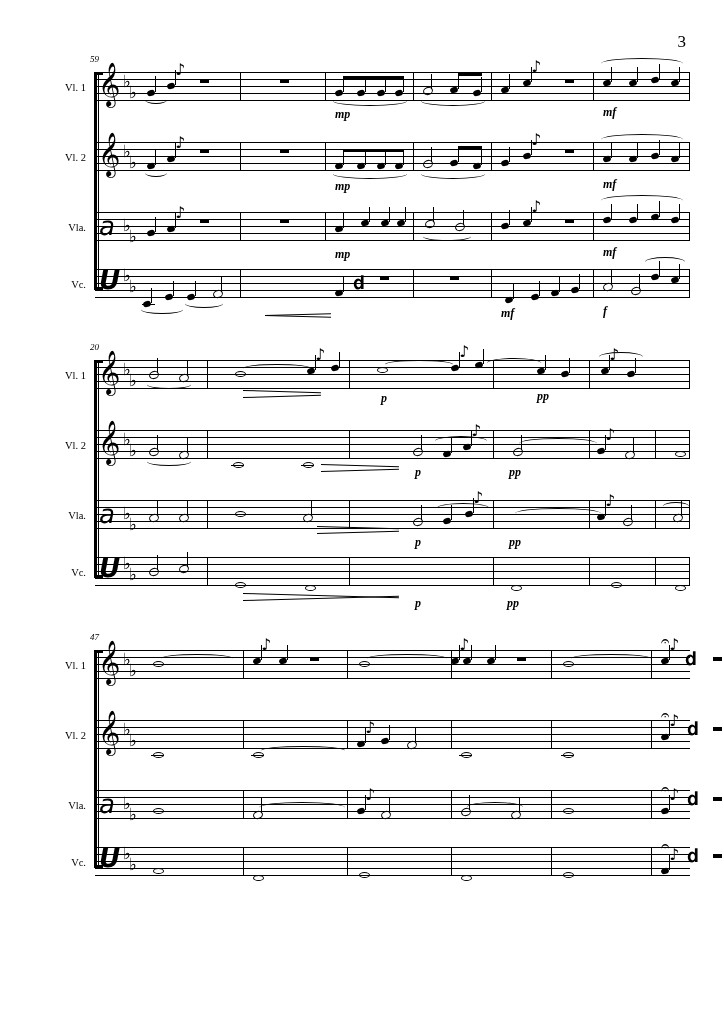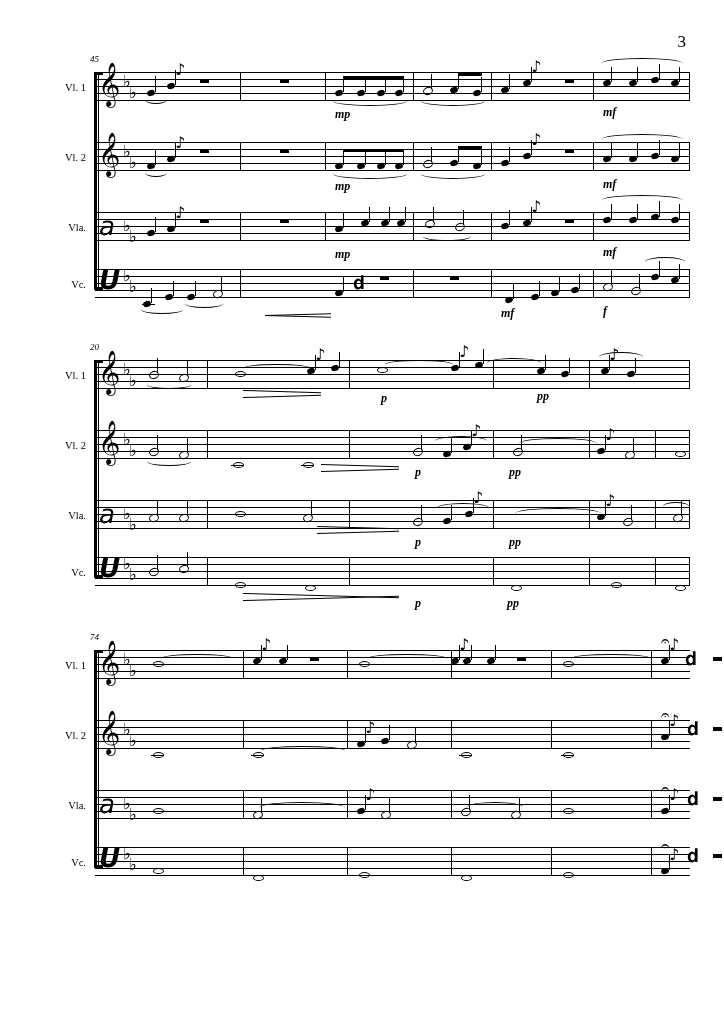"45" div.measure-number { text: 45 -> 59 }
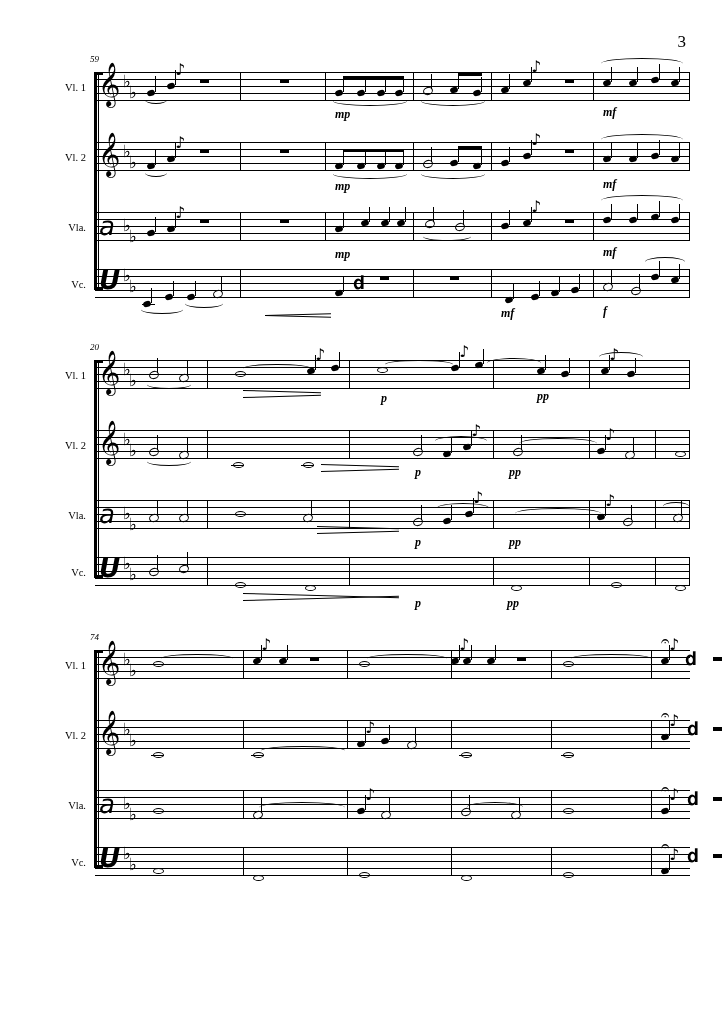"74" div.measure-number { text: 74 -> 47 }
